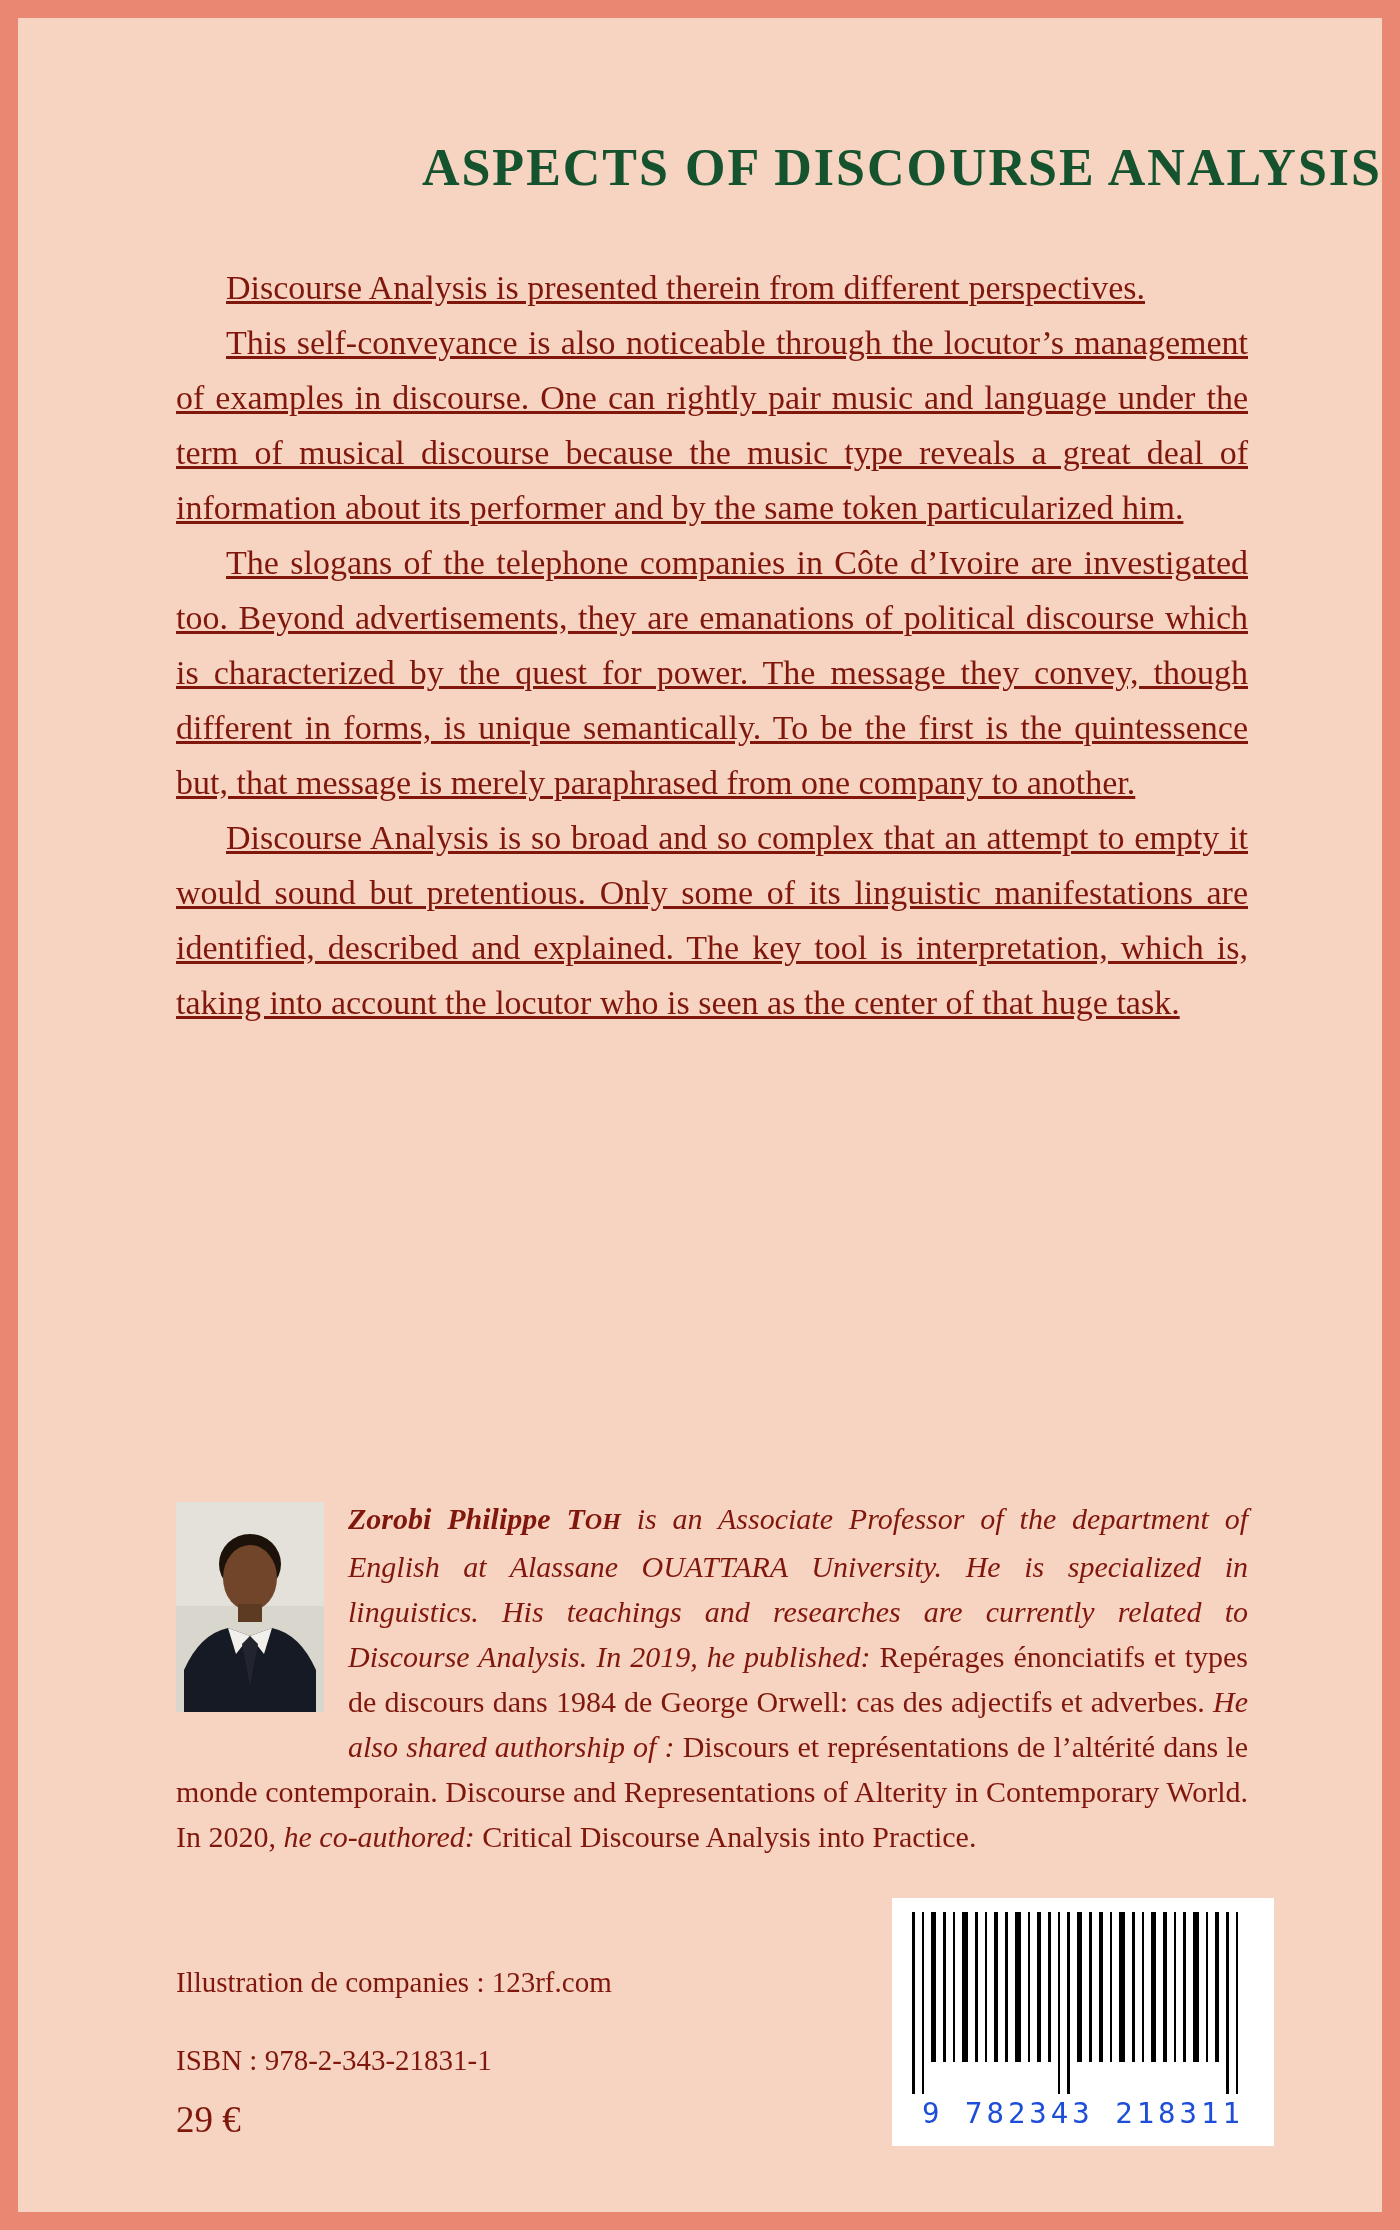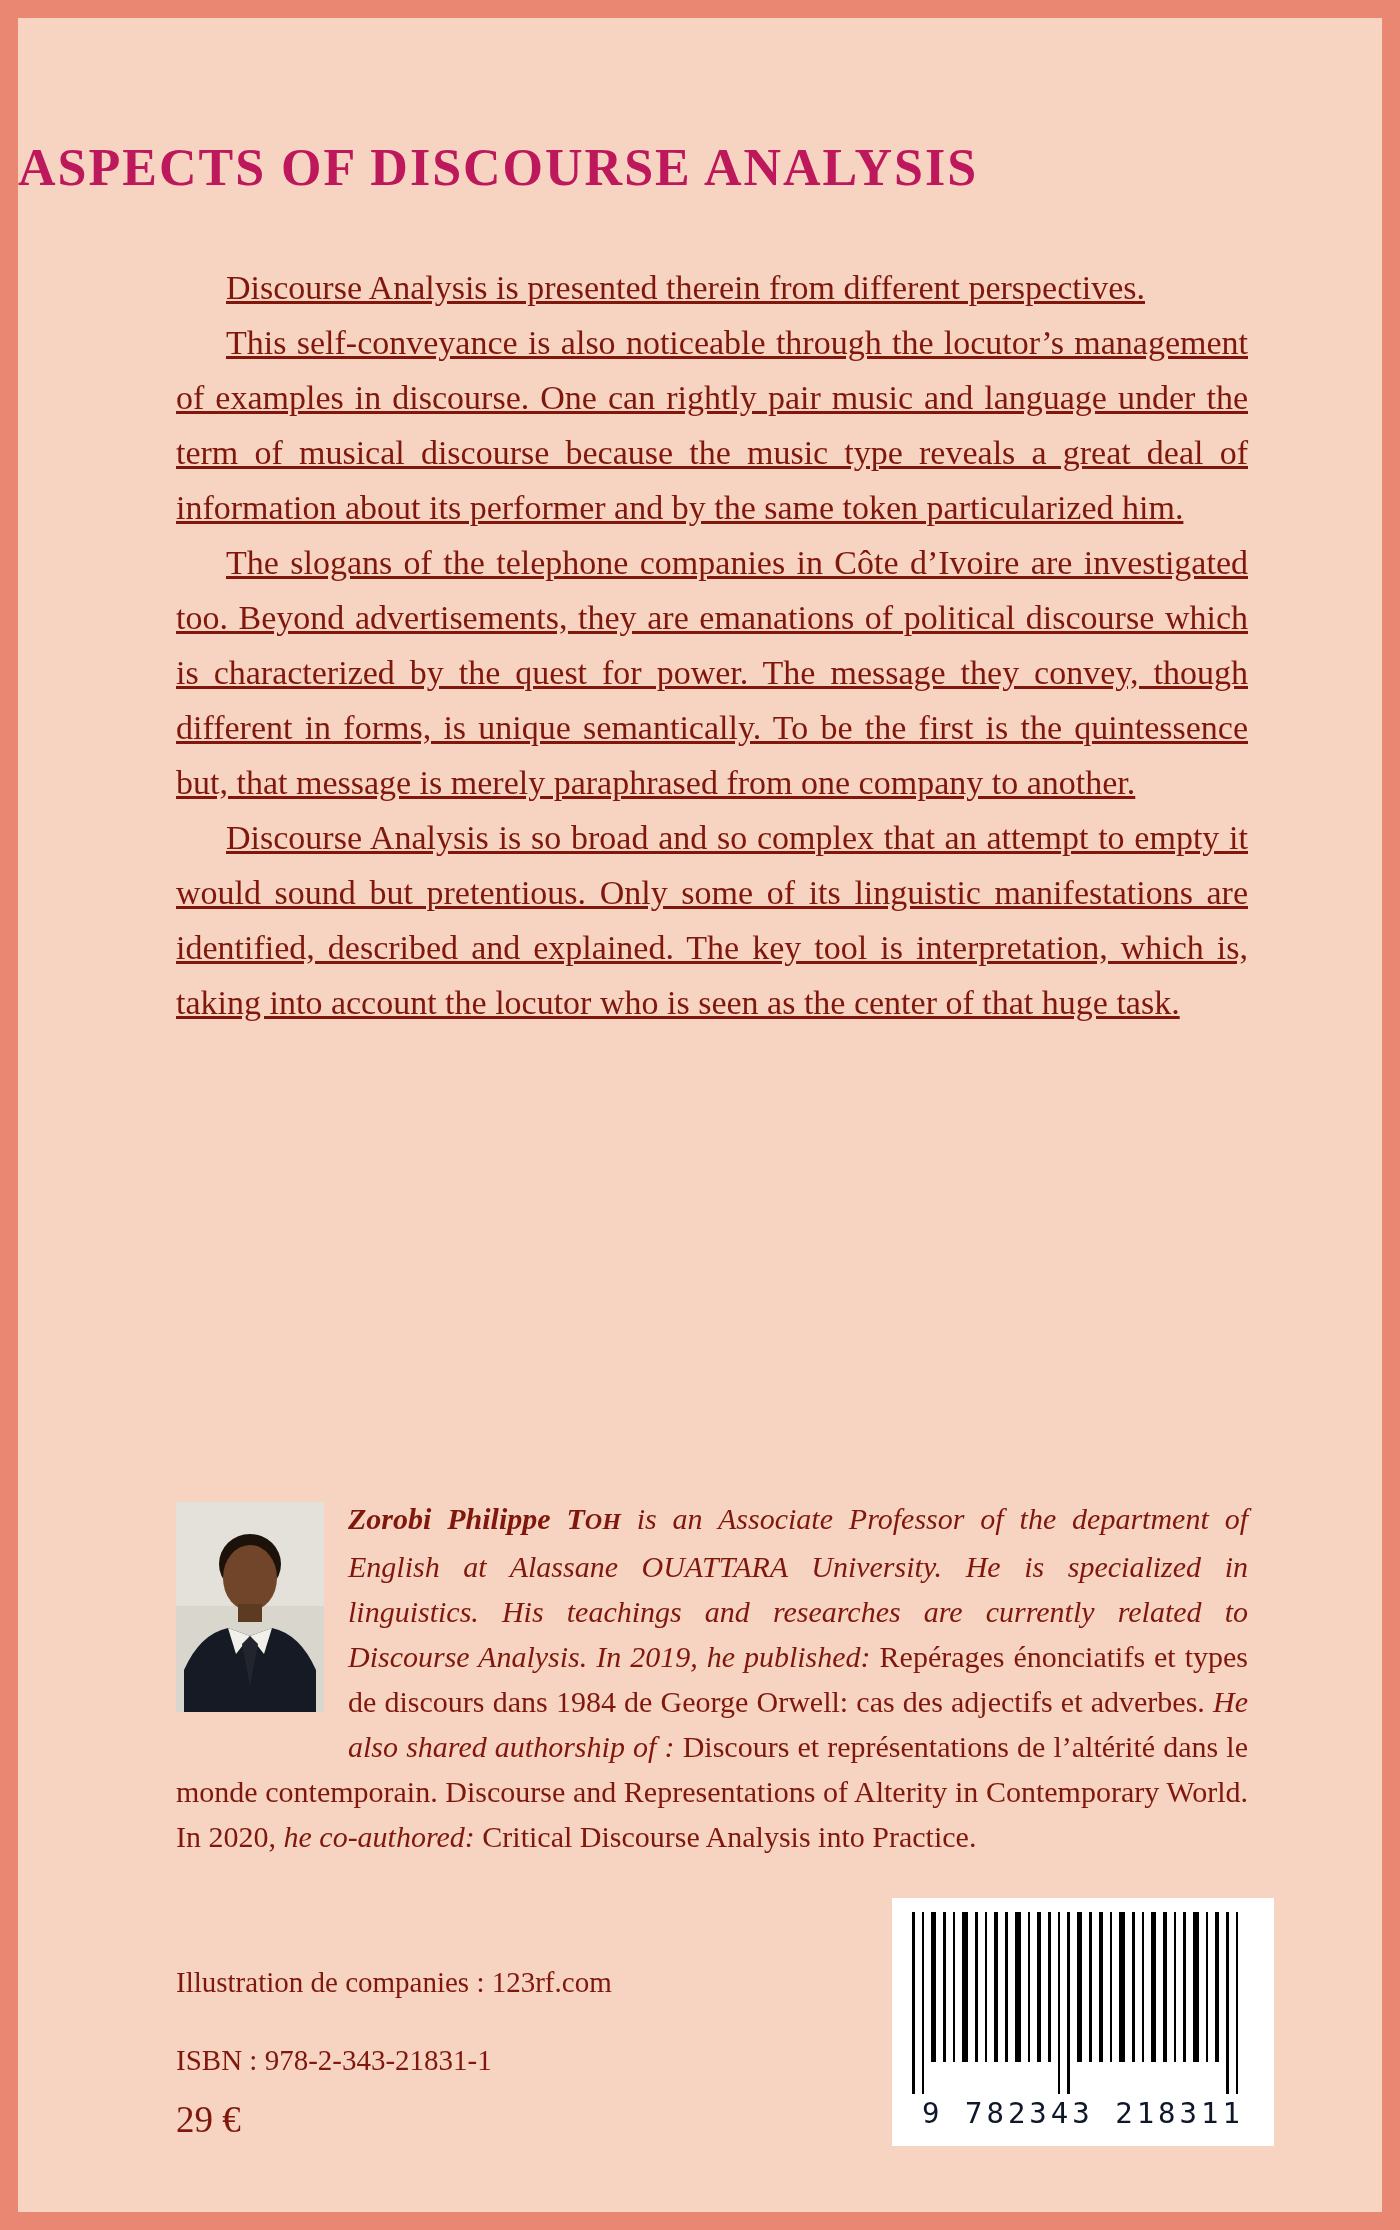"ASPECTS OF DISCOURSE ANALYSIS" .title { color: #be185d -> #14532d; text-align: left -> right }
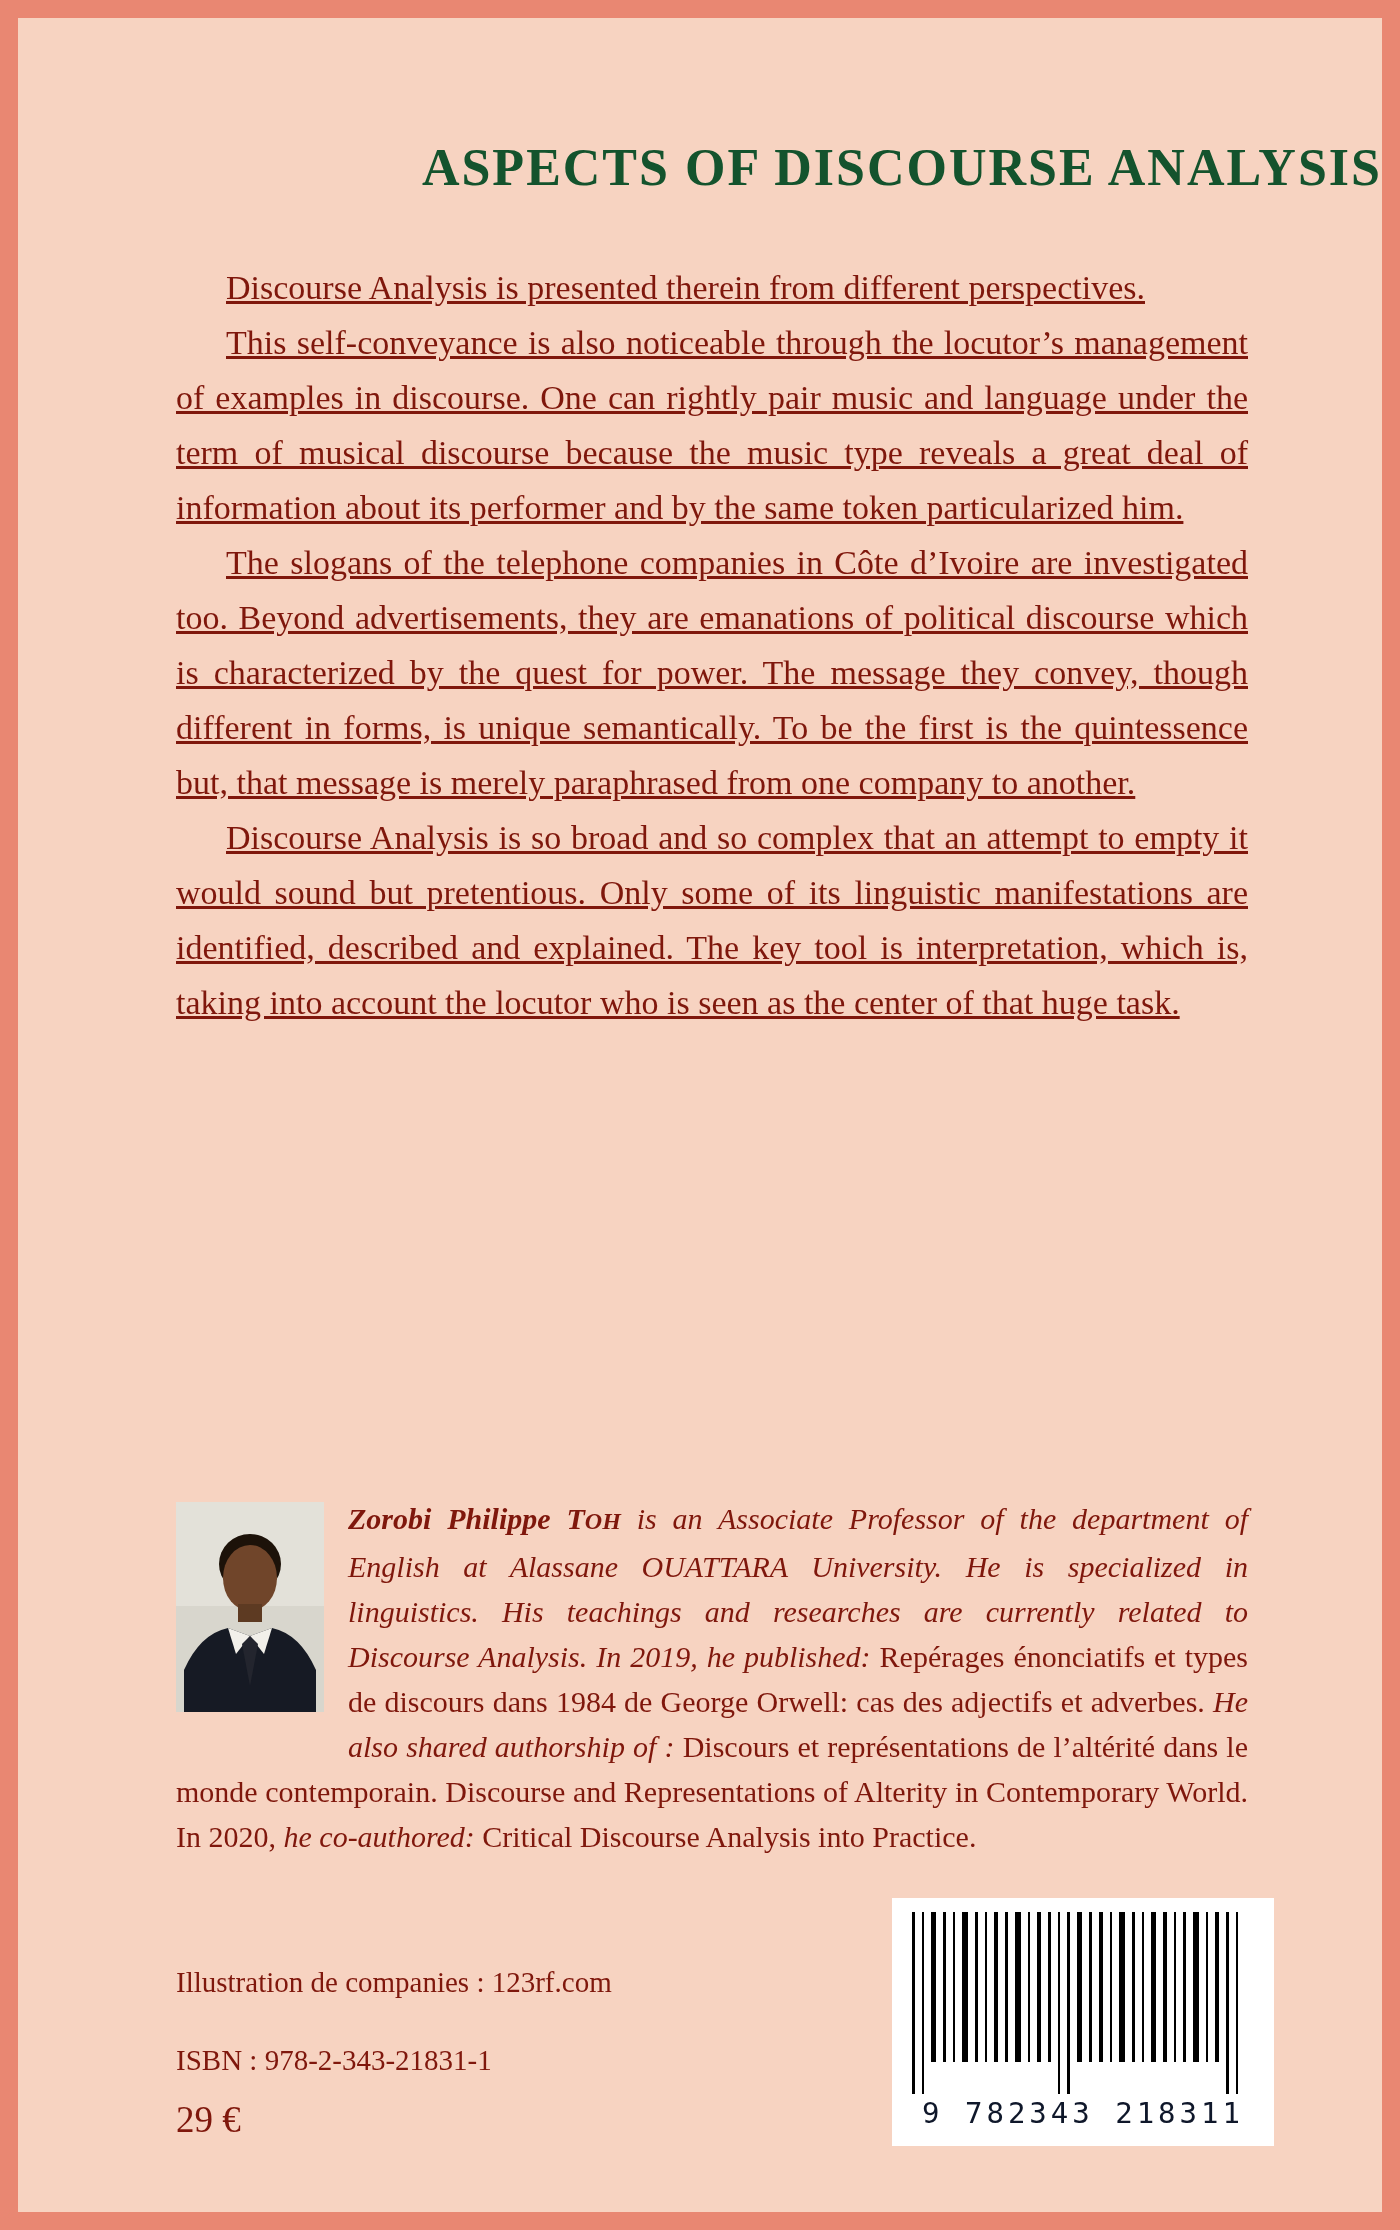"9 782343 218311" .barcode-number { color: #0f172a -> #1d4ed8 }
